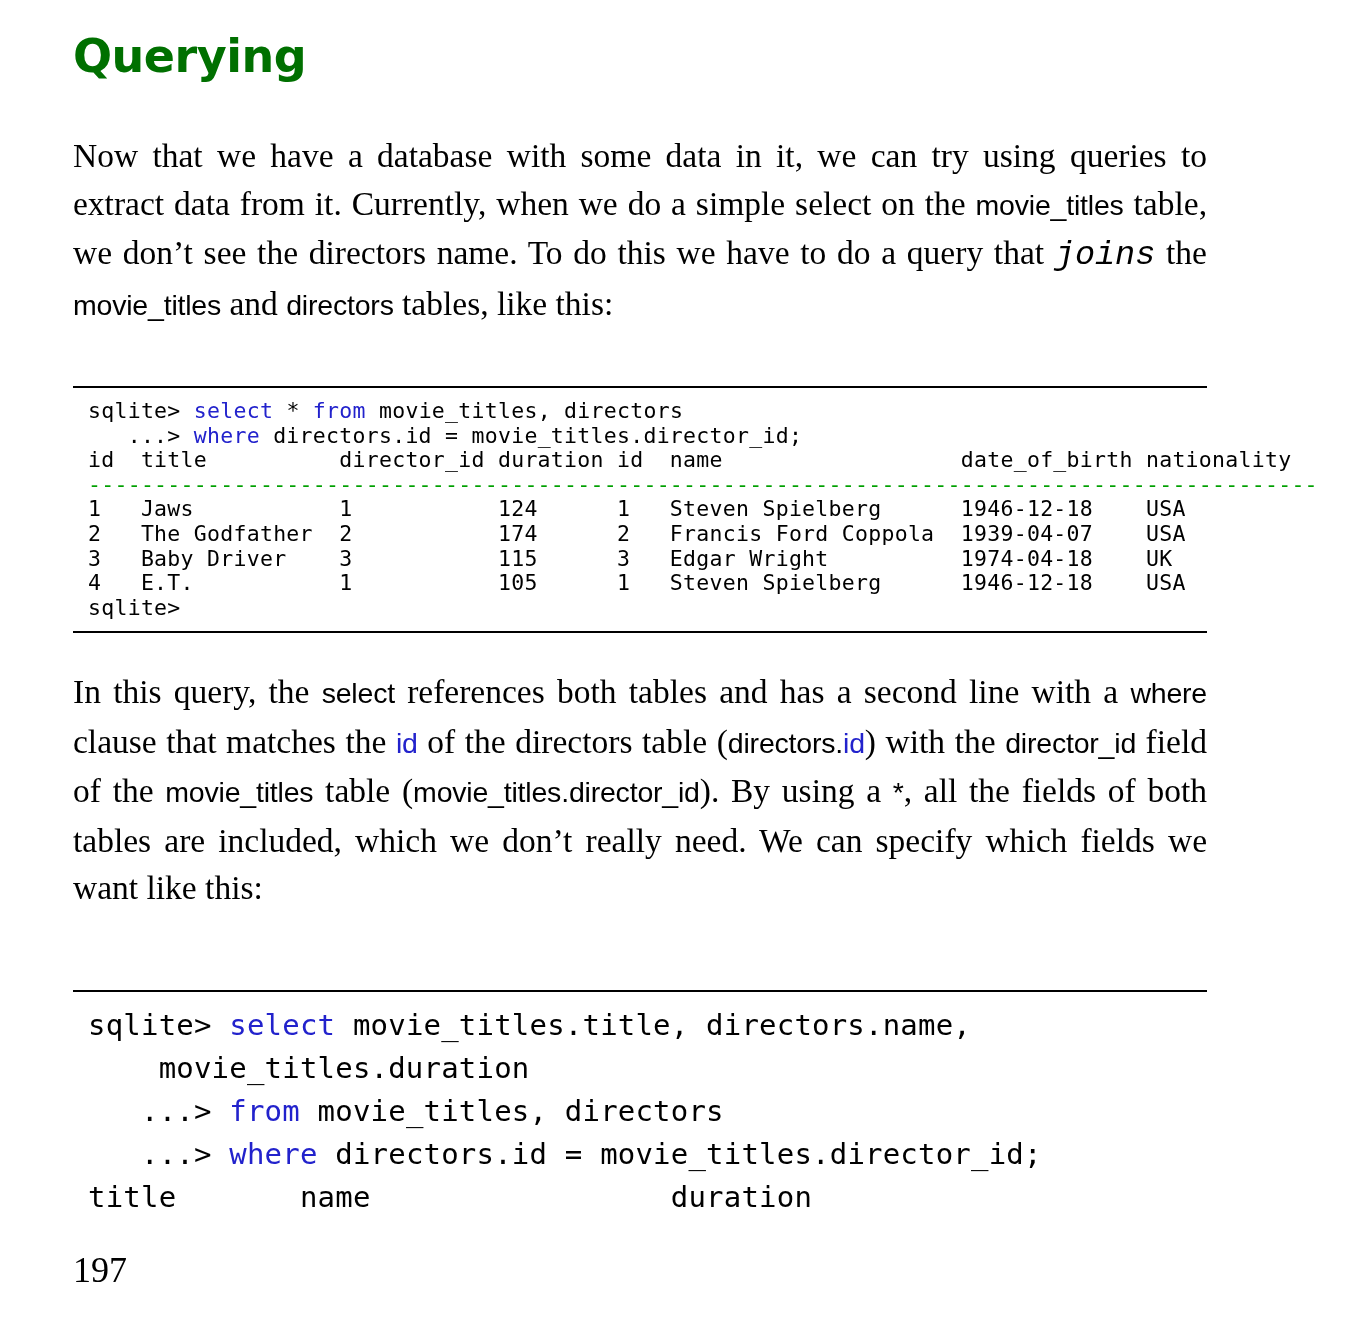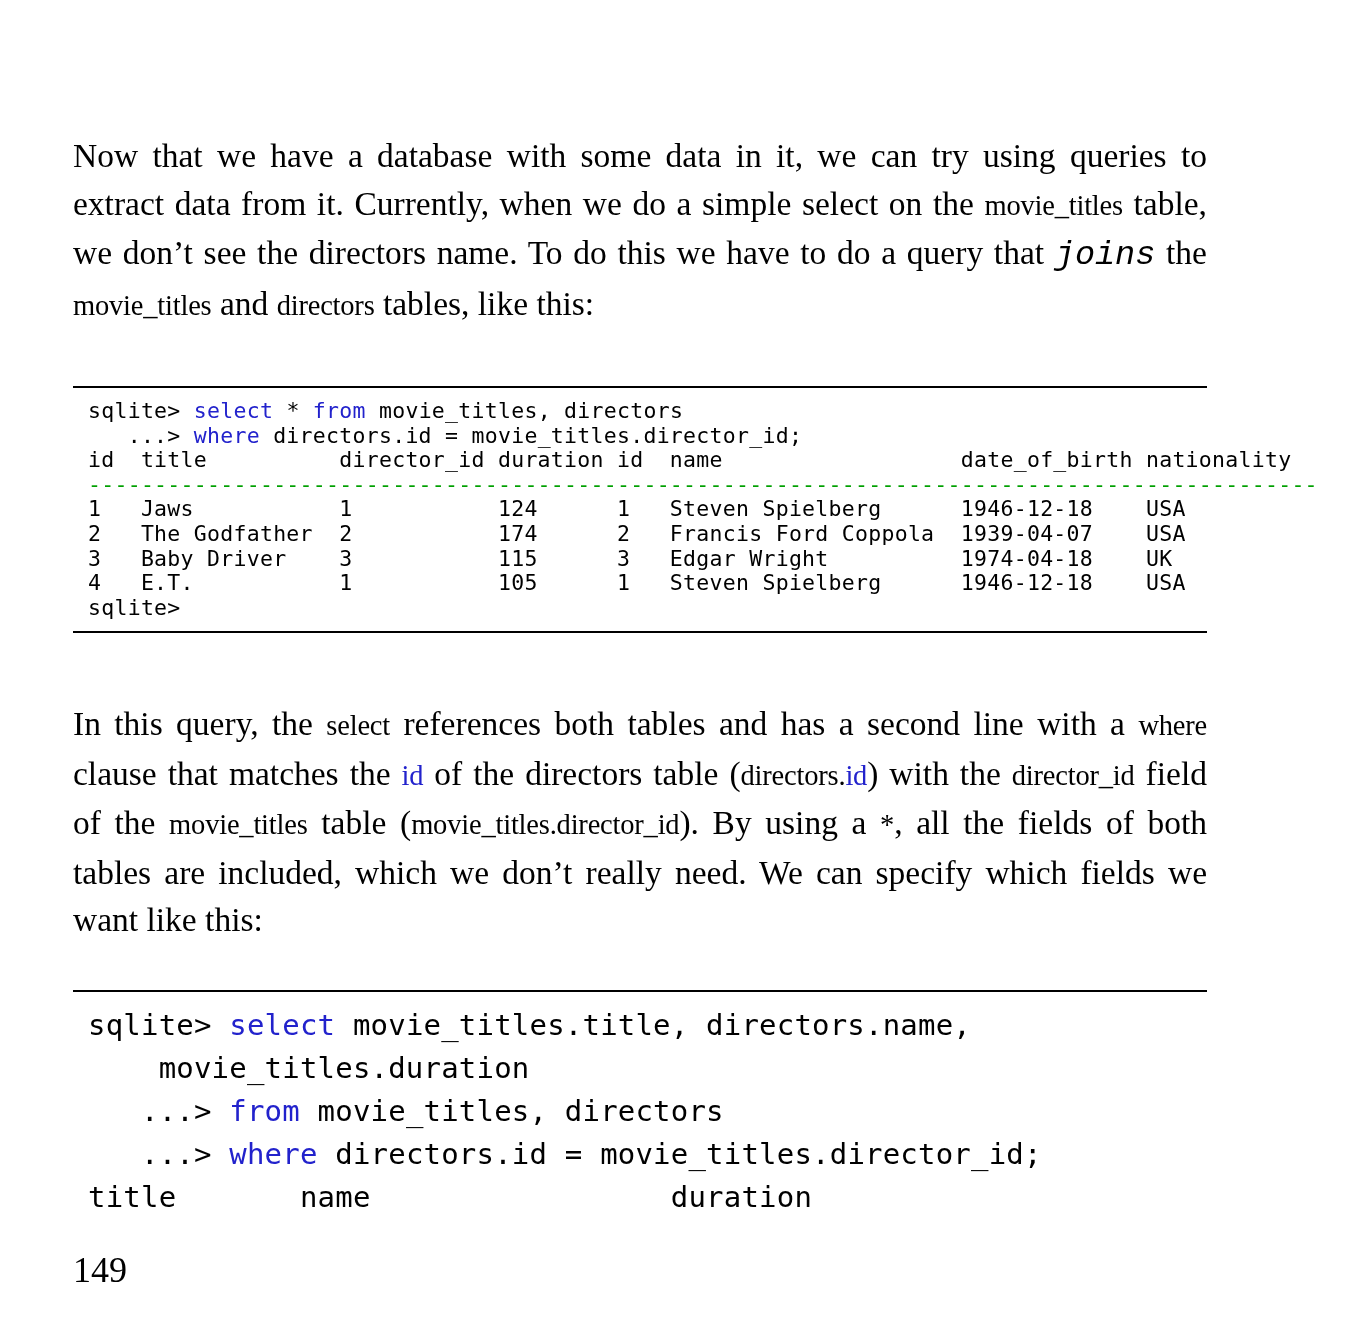"Querying" div.chapter-title { html: none -> <div>Querying</div> }
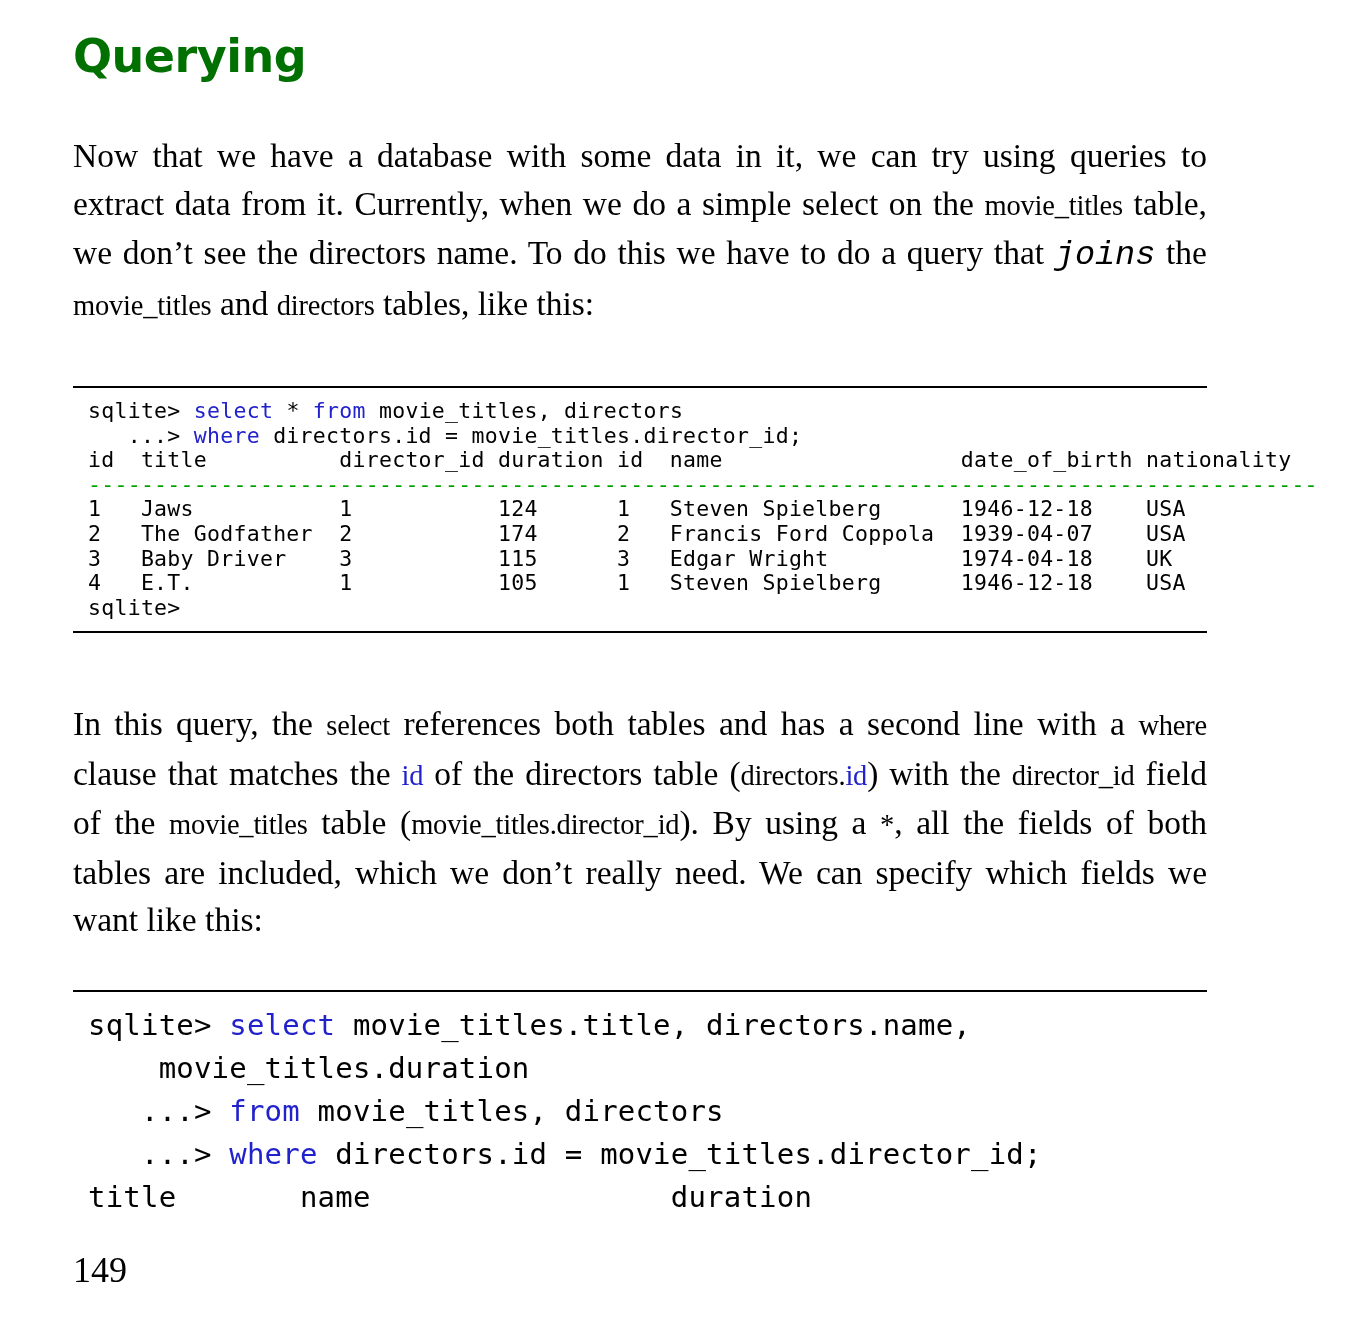"movie_titles" .para .mono { font-family: Liberation Serif, serif -> Liberation Sans, sans-serif }
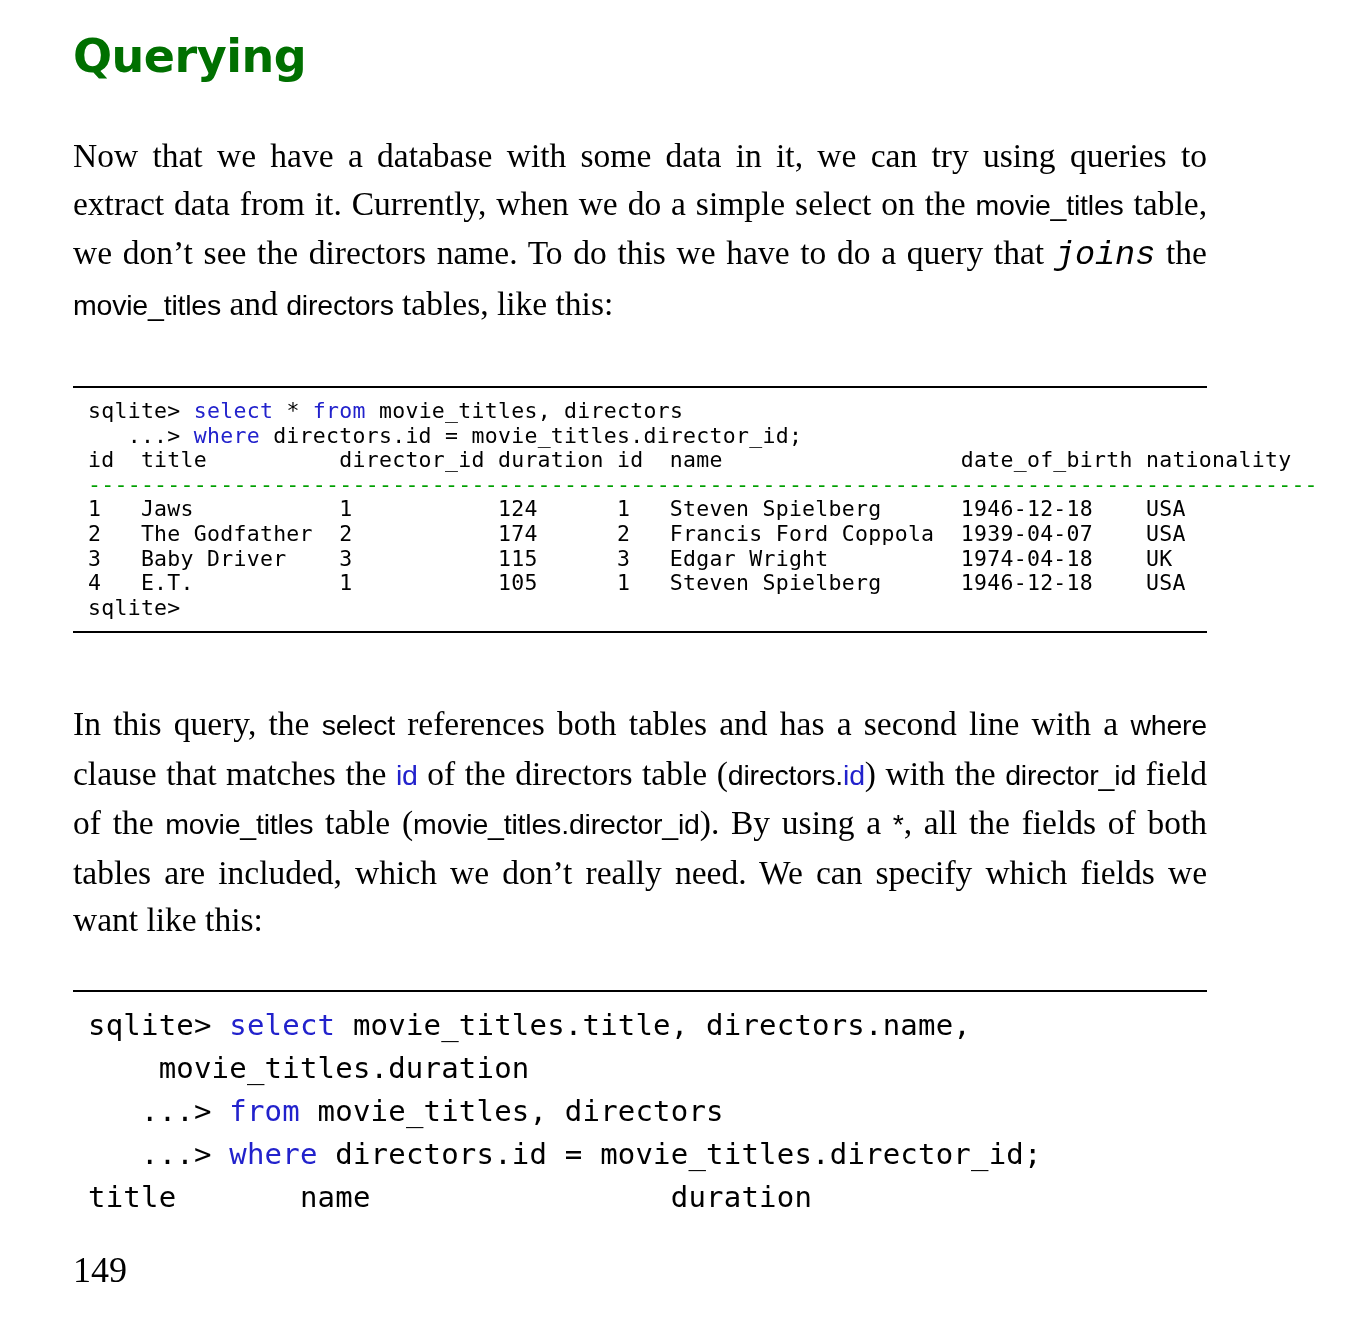"In this query, the select" .para.p2 { top: 700px -> 668px }
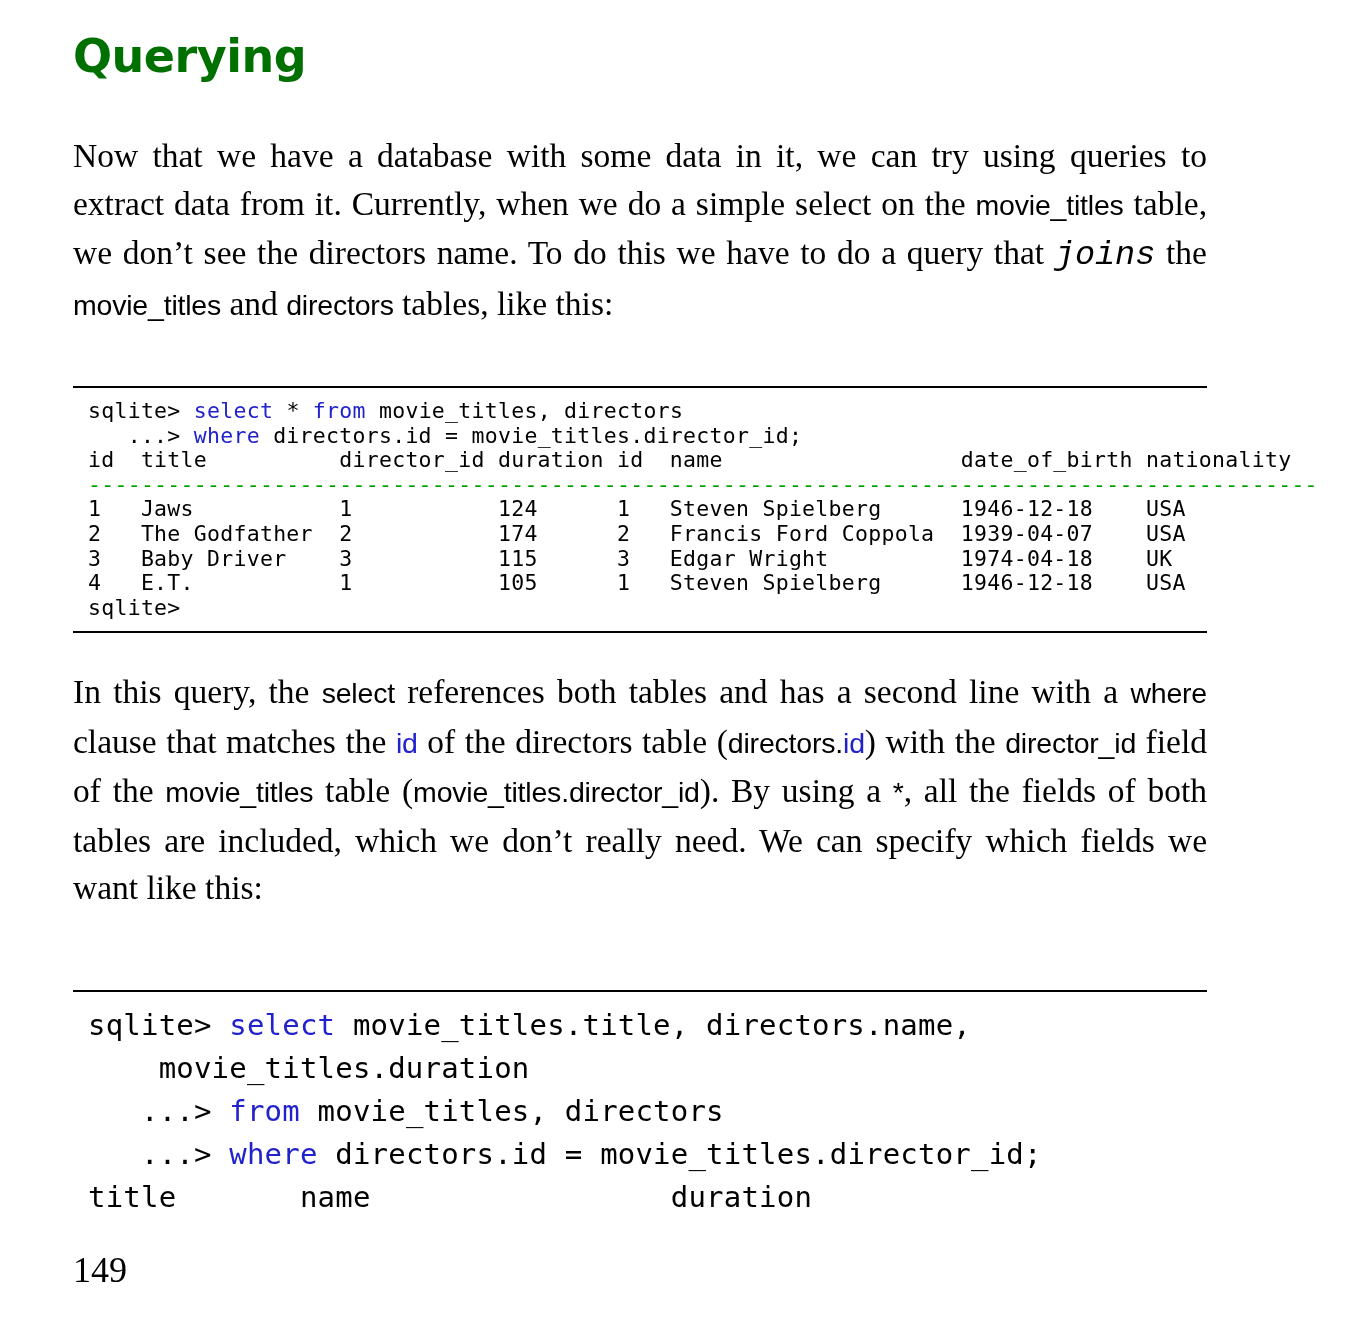"149" div.folio { text: 149 -> 197 }
